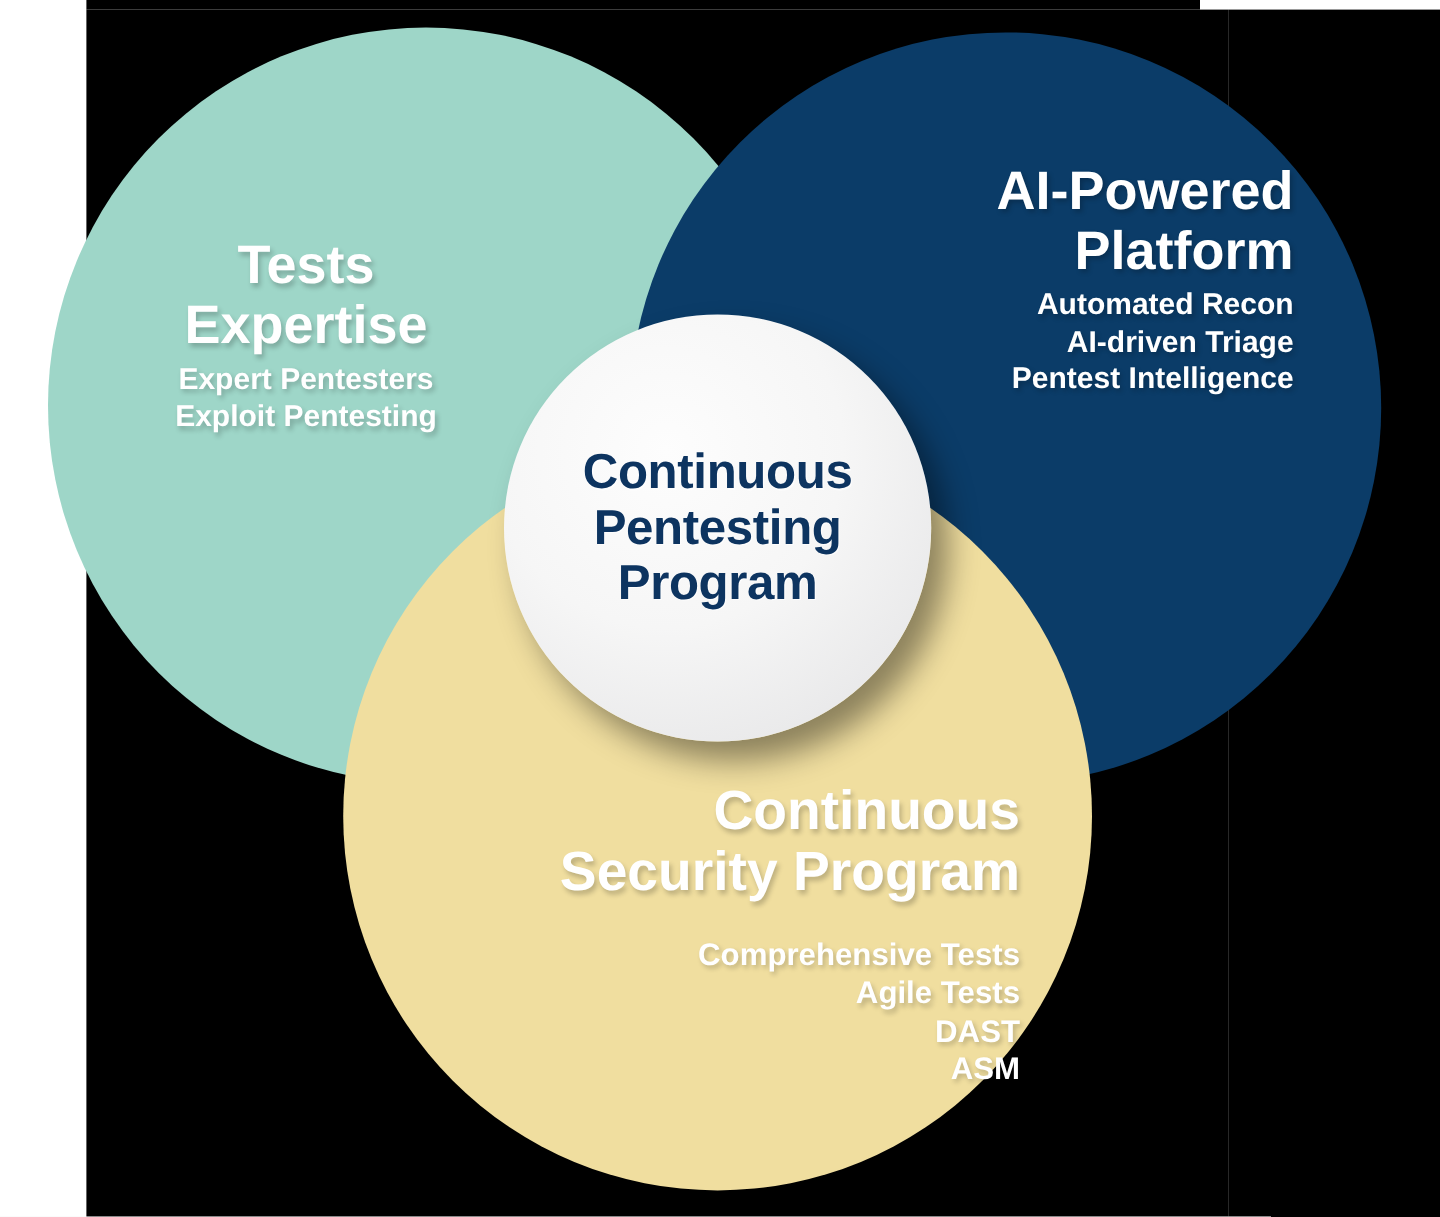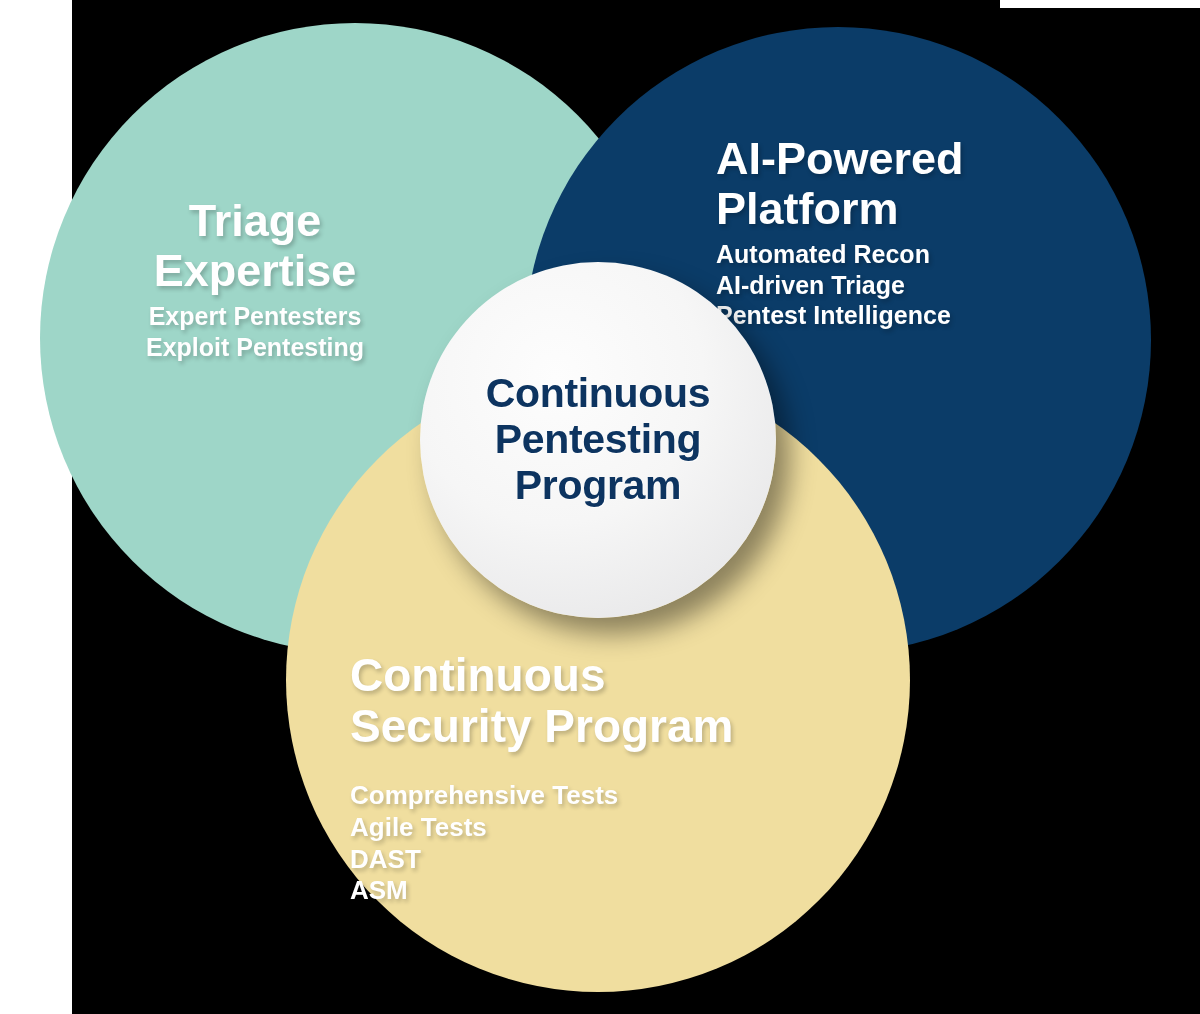"AI-Powered" #text-ai { text-align: left -> right }
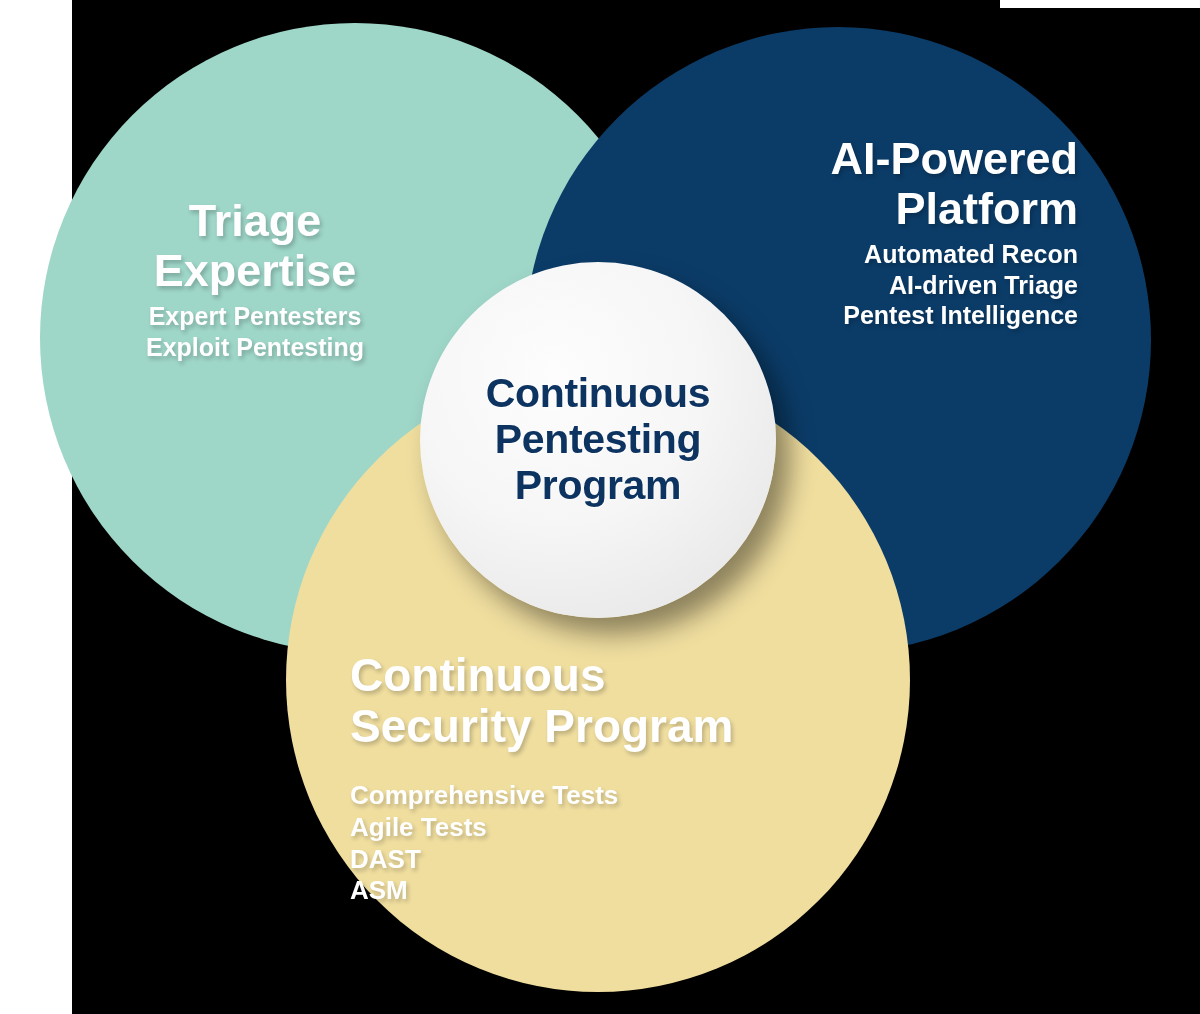"Triage" div.lobe-heading { text: Triage -> Tests }
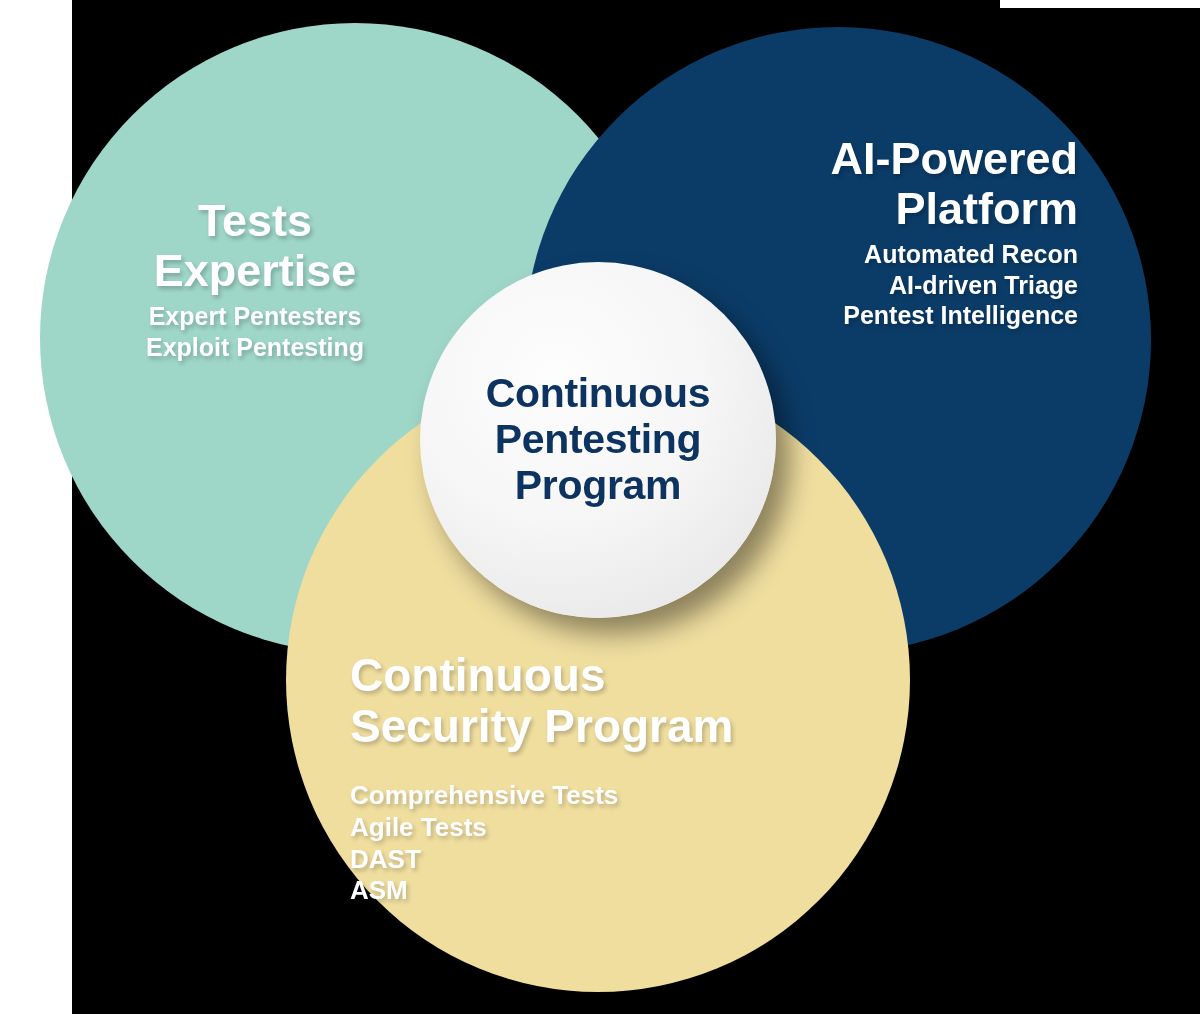"Continuous" #text-security { text-align: left -> right }
